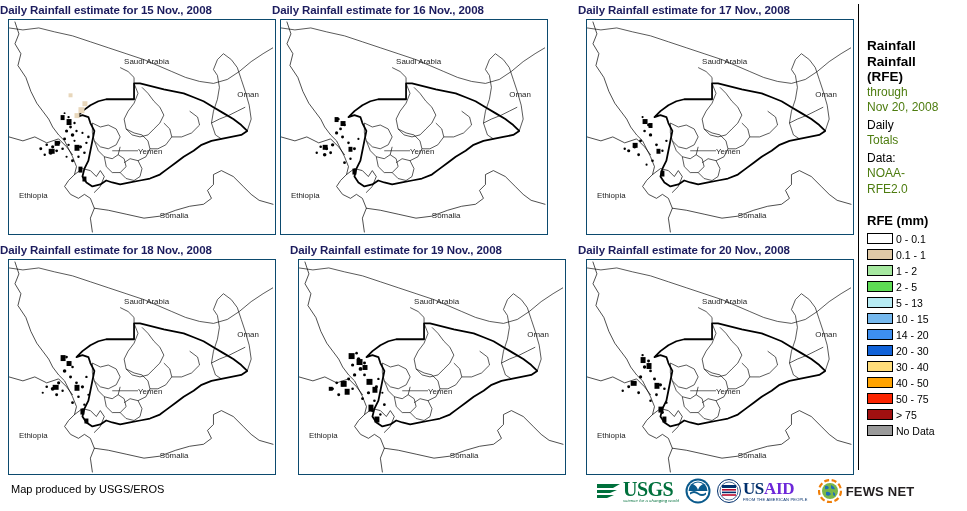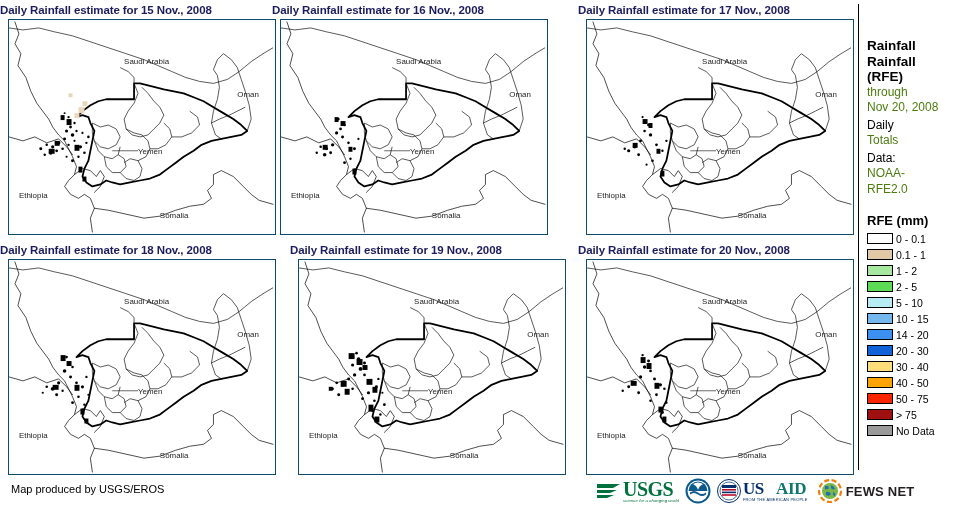"5 - 10" span.legend-label { text: 10 -> 13 }
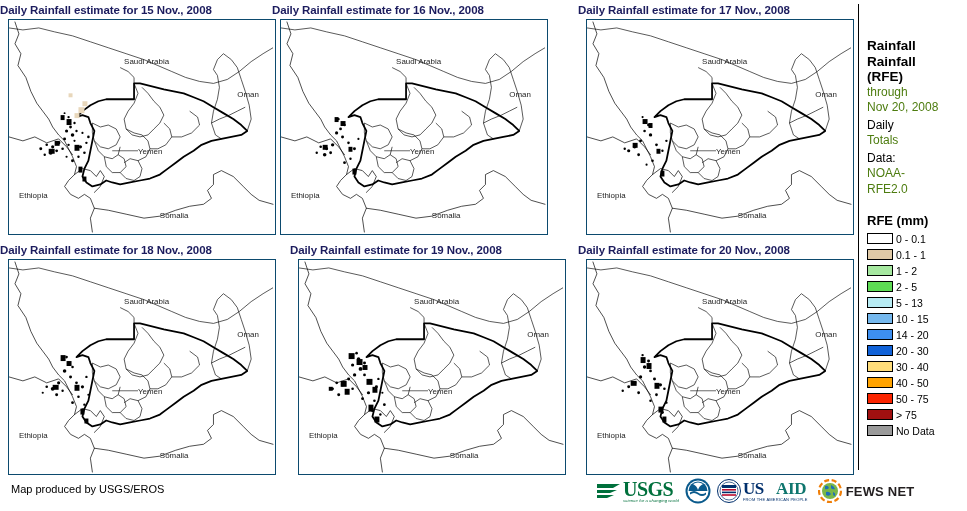"AID" .usaid-aid { color: #0f766e -> #6d28d9; margin-left: 12px -> none }
